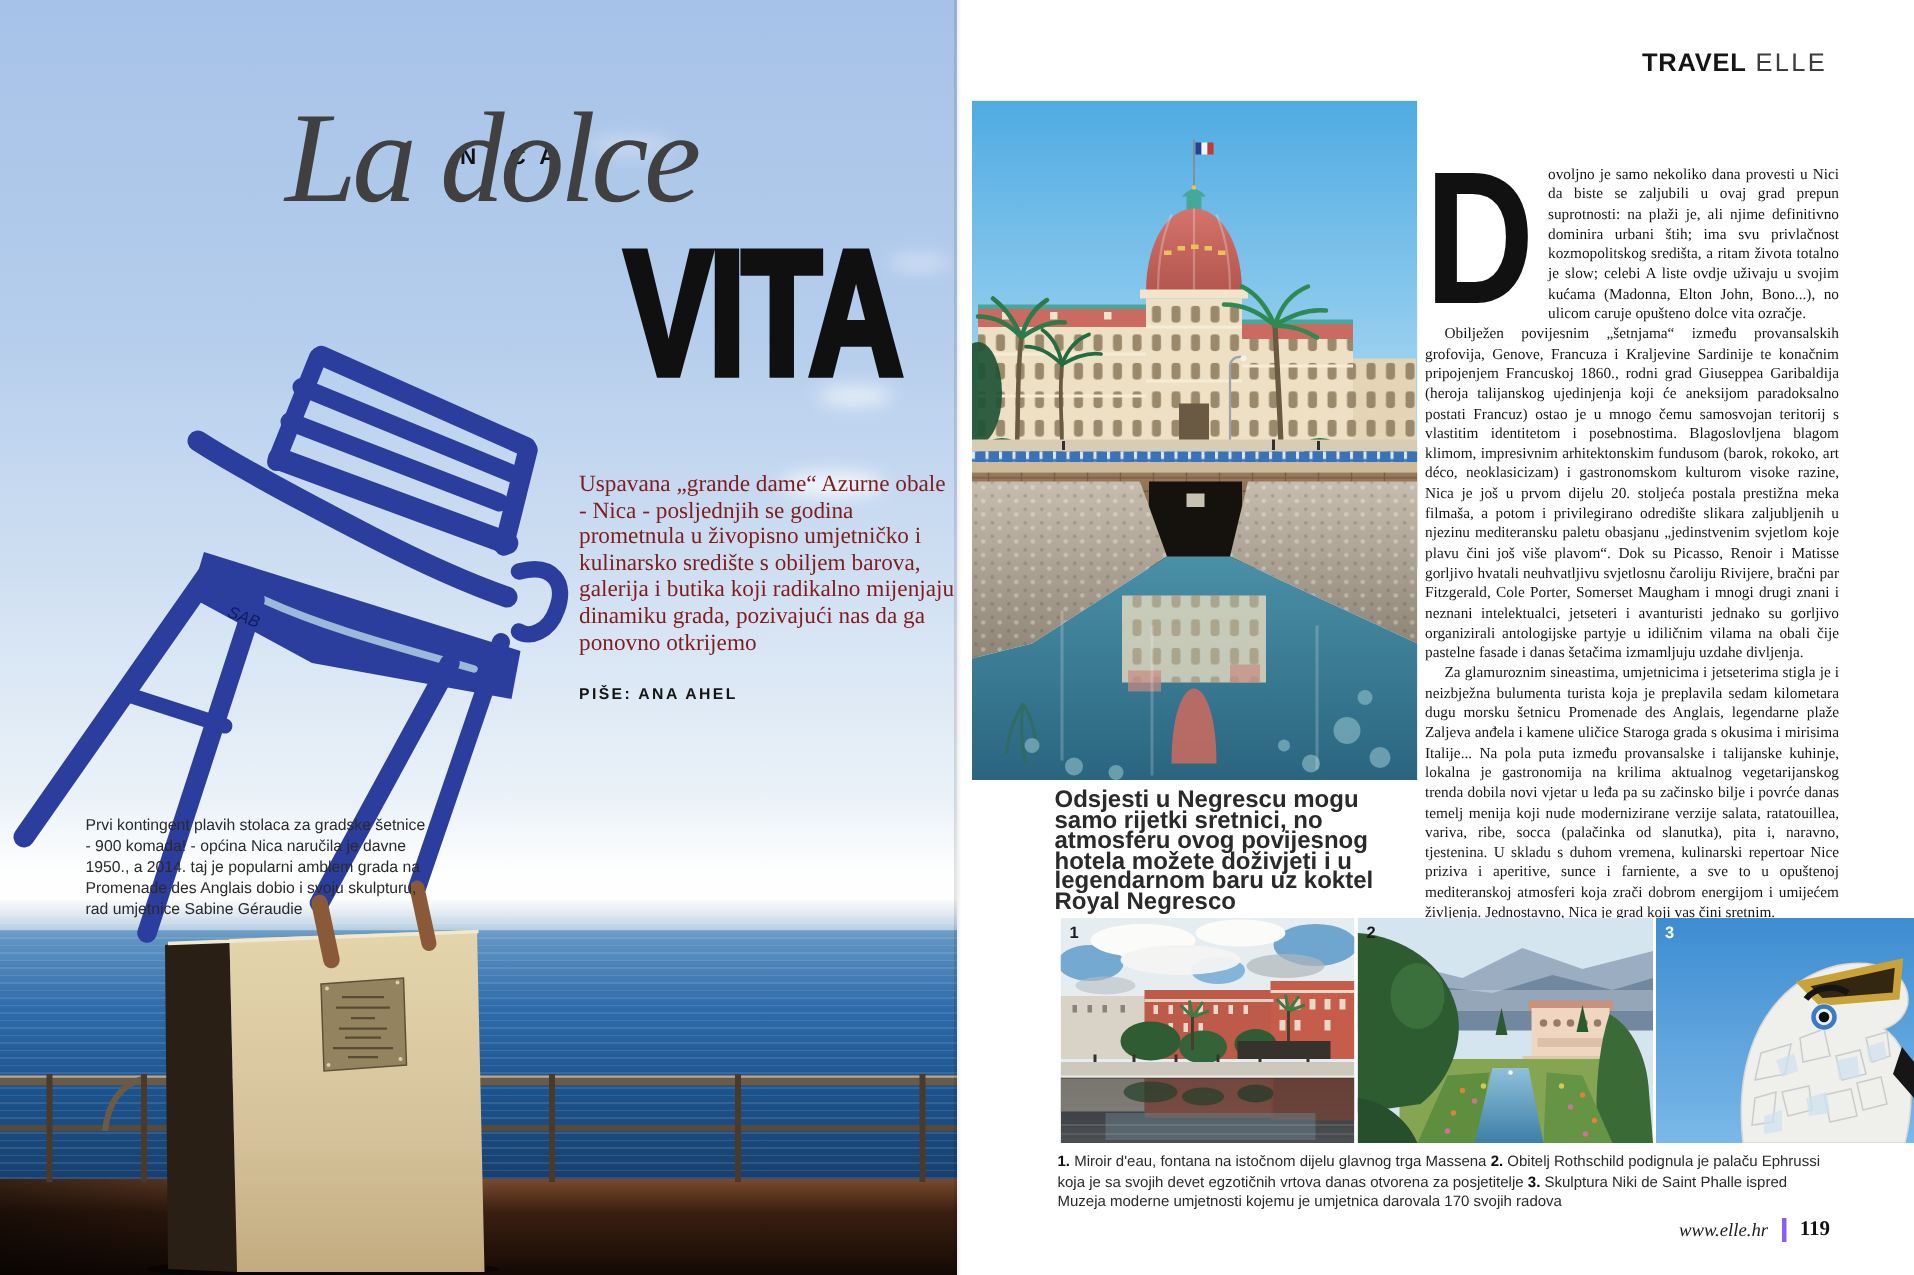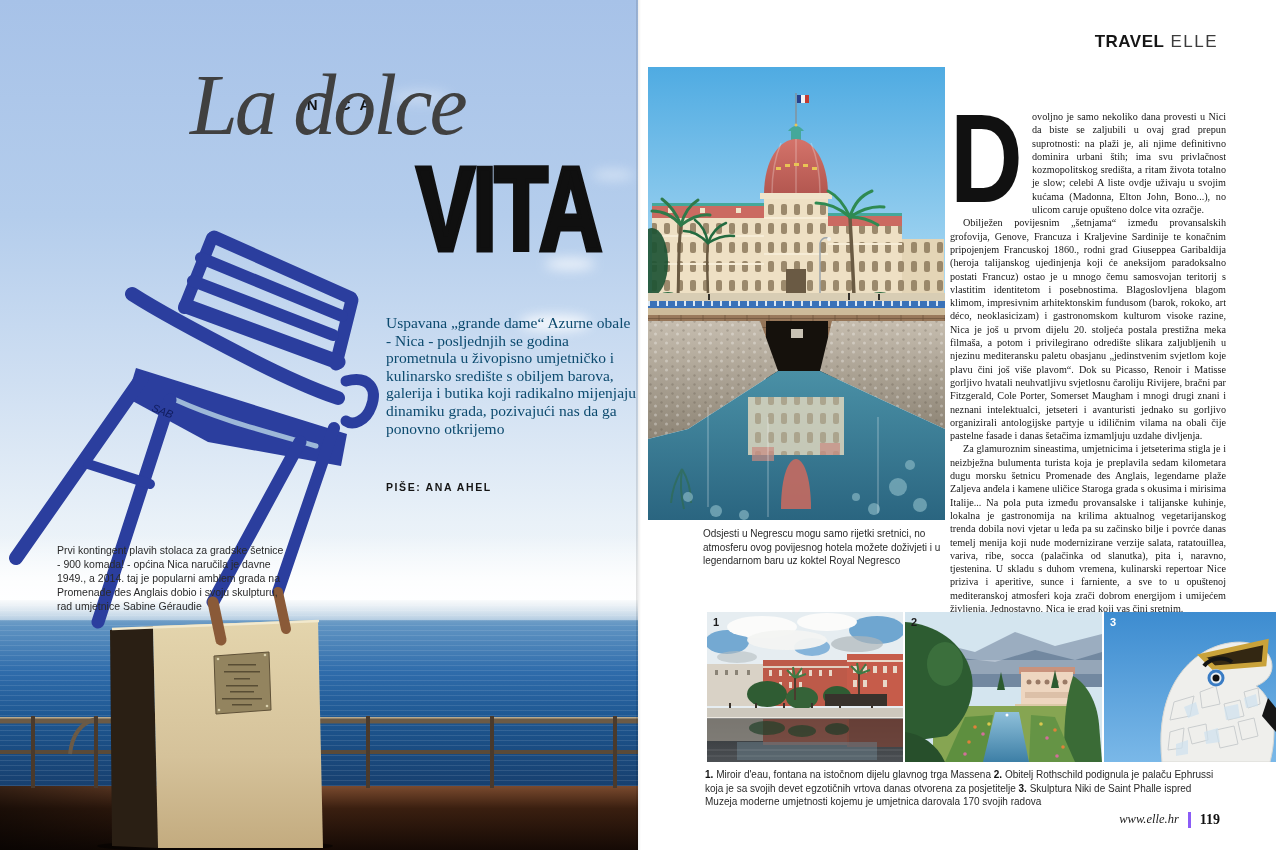"Uspavana „grande dame“ Azurne obale" .deck-text { color: #0c4a6e -> #7f1d1d }
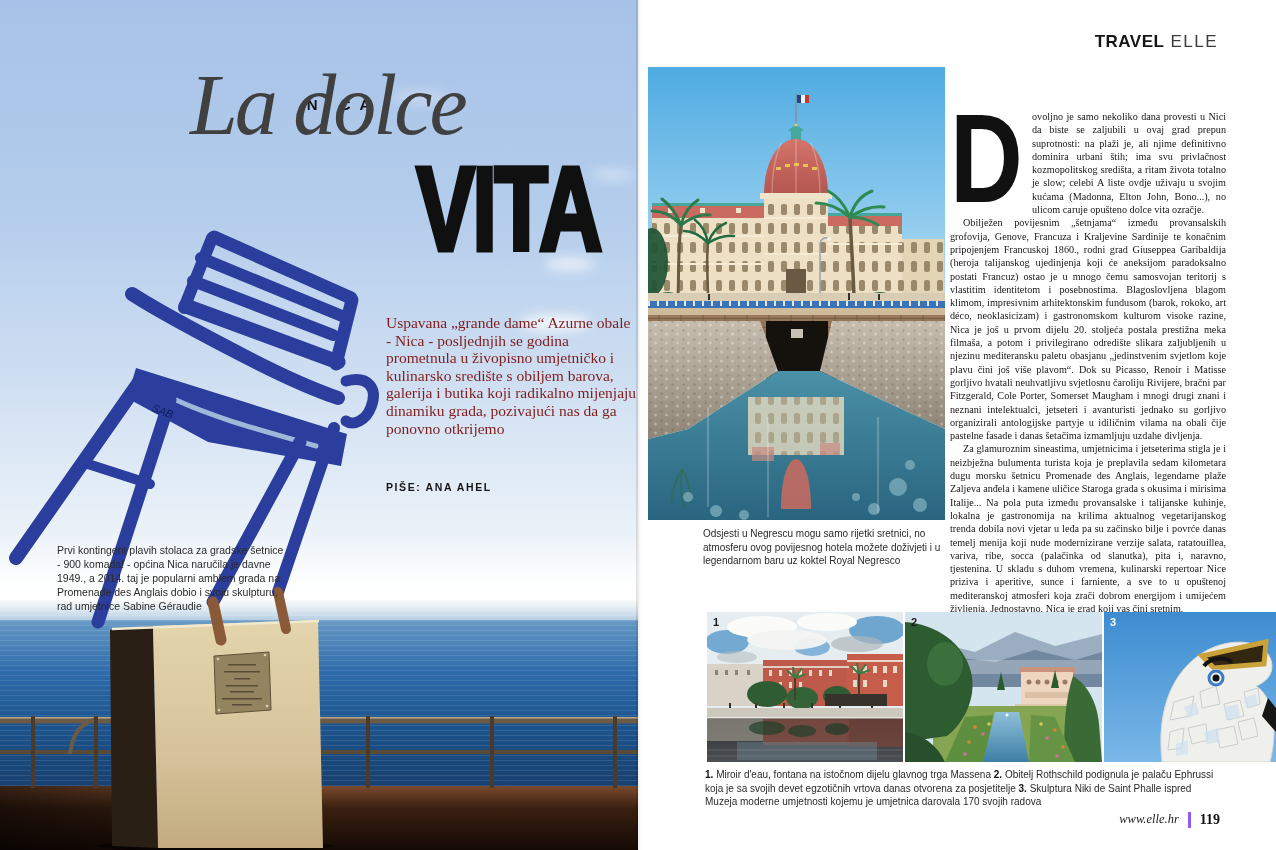"PIŠE: ANA AHEL" .byline { margin-top: 24px -> none }
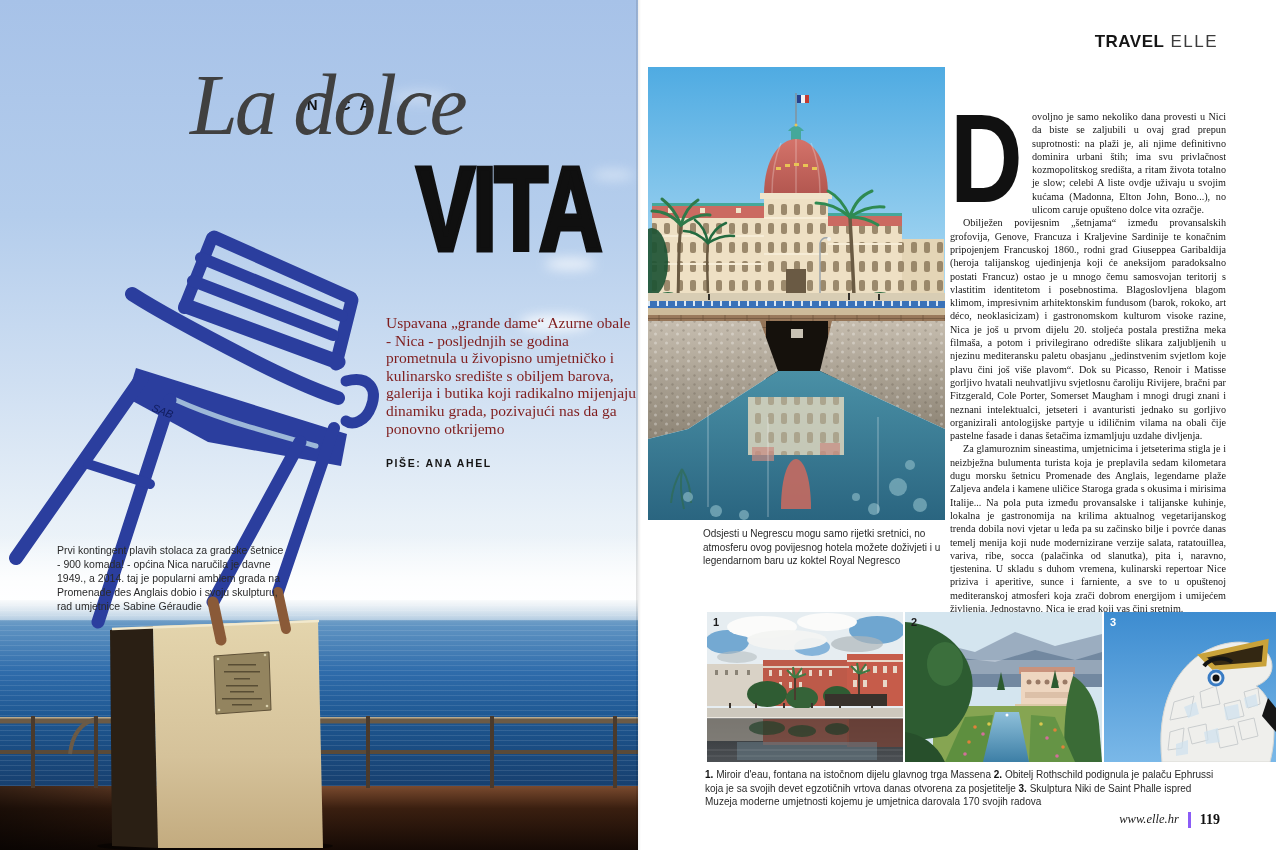"Odsjesti u Negrescu mogu samo" .negresco-caption { font-size: 10px -> 16px; font-weight: none -> bold }
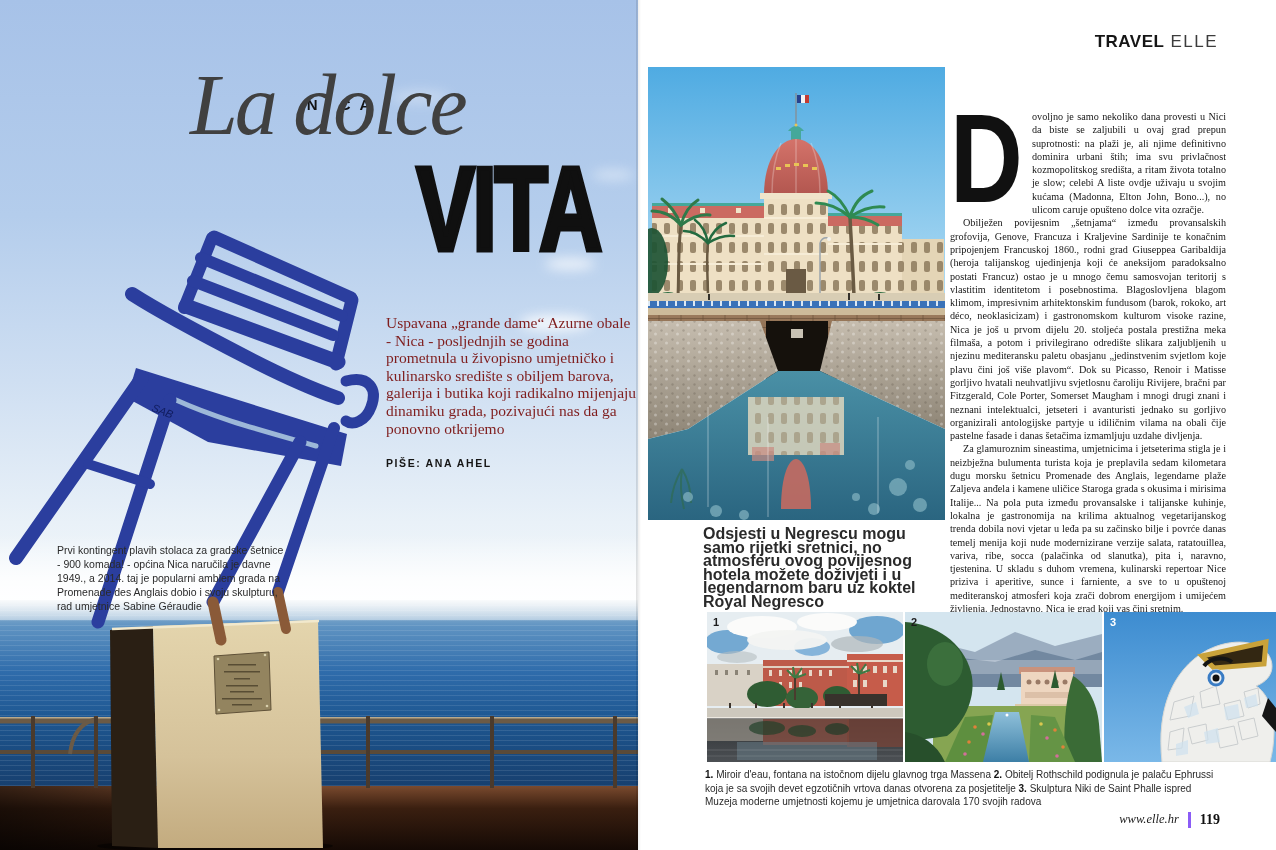"Prvi kontingent plavih stolaca za" div.left-caption { text: 1949 -> 1950 }
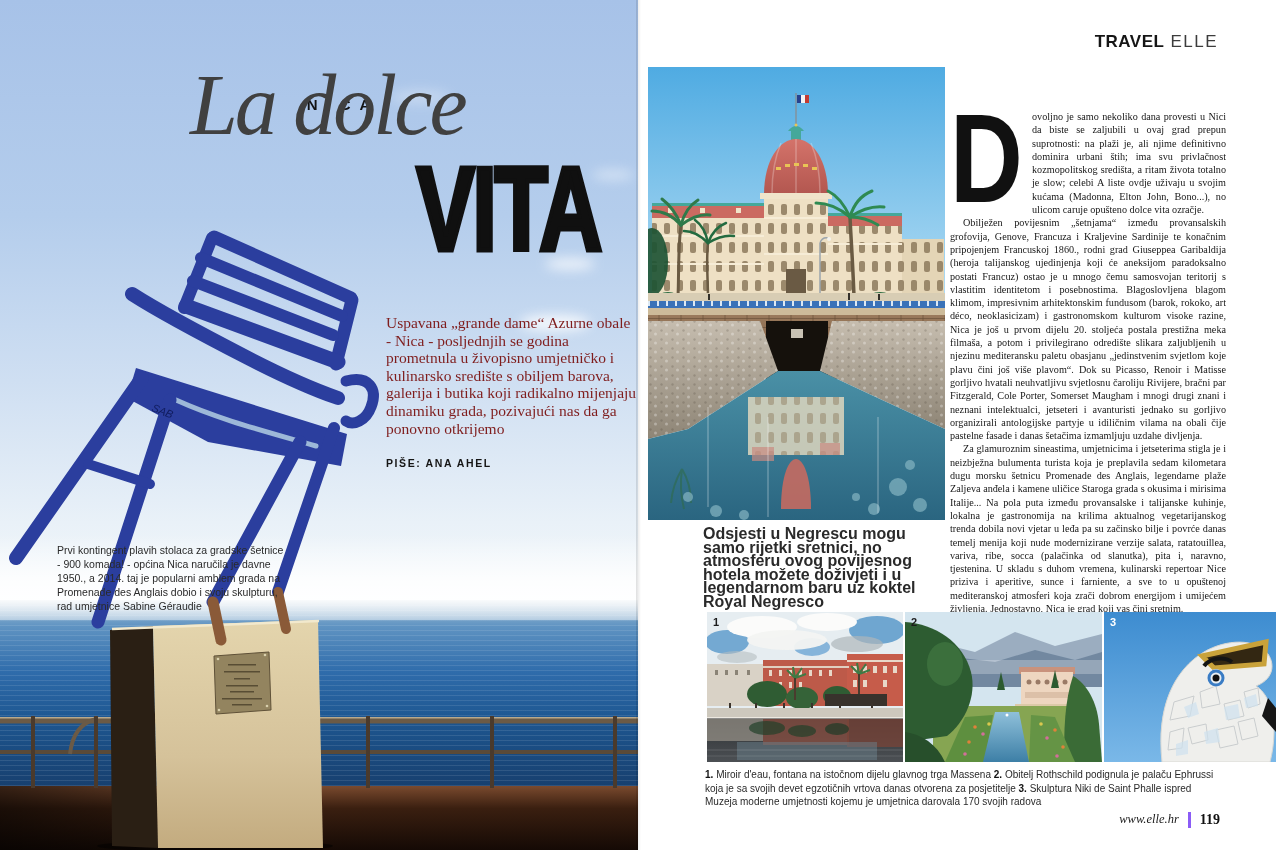"www.elle.hr" .footer { align-items: flex-start -> center }
